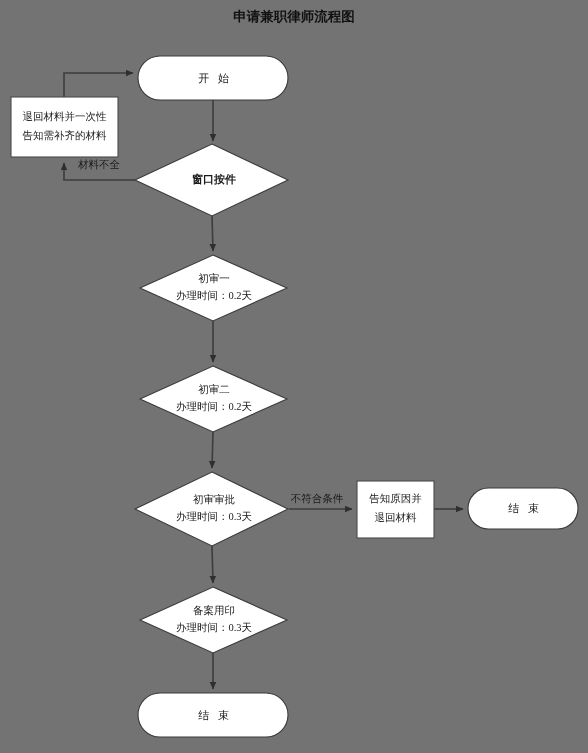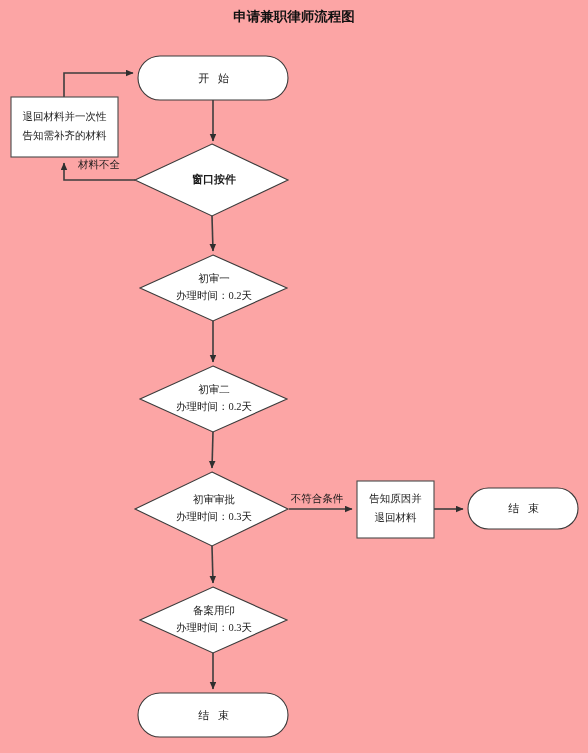"申请兼职律师流程图" #flowchart-root { background: #fca5a5 -> #737373 }
